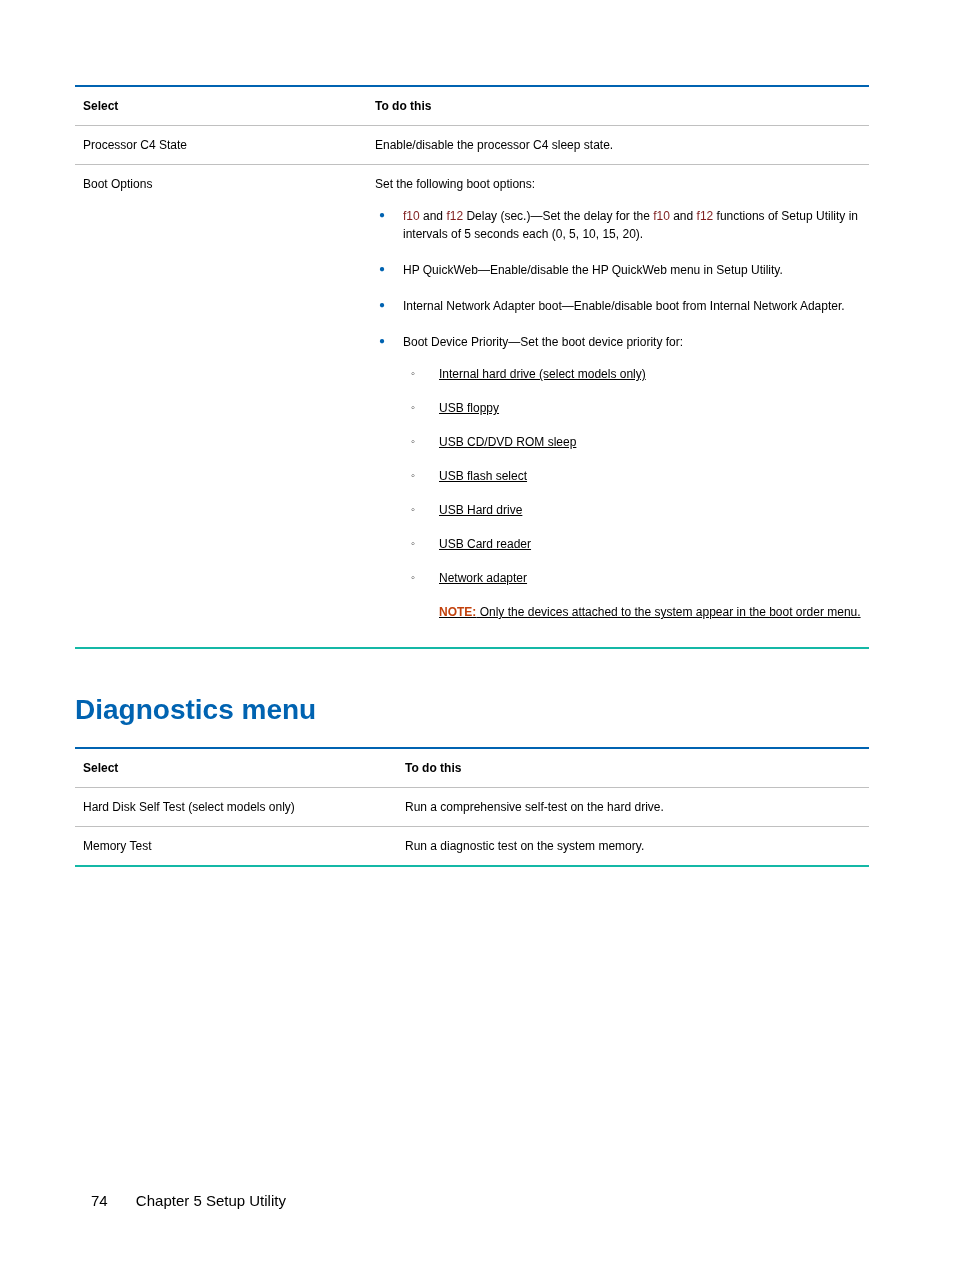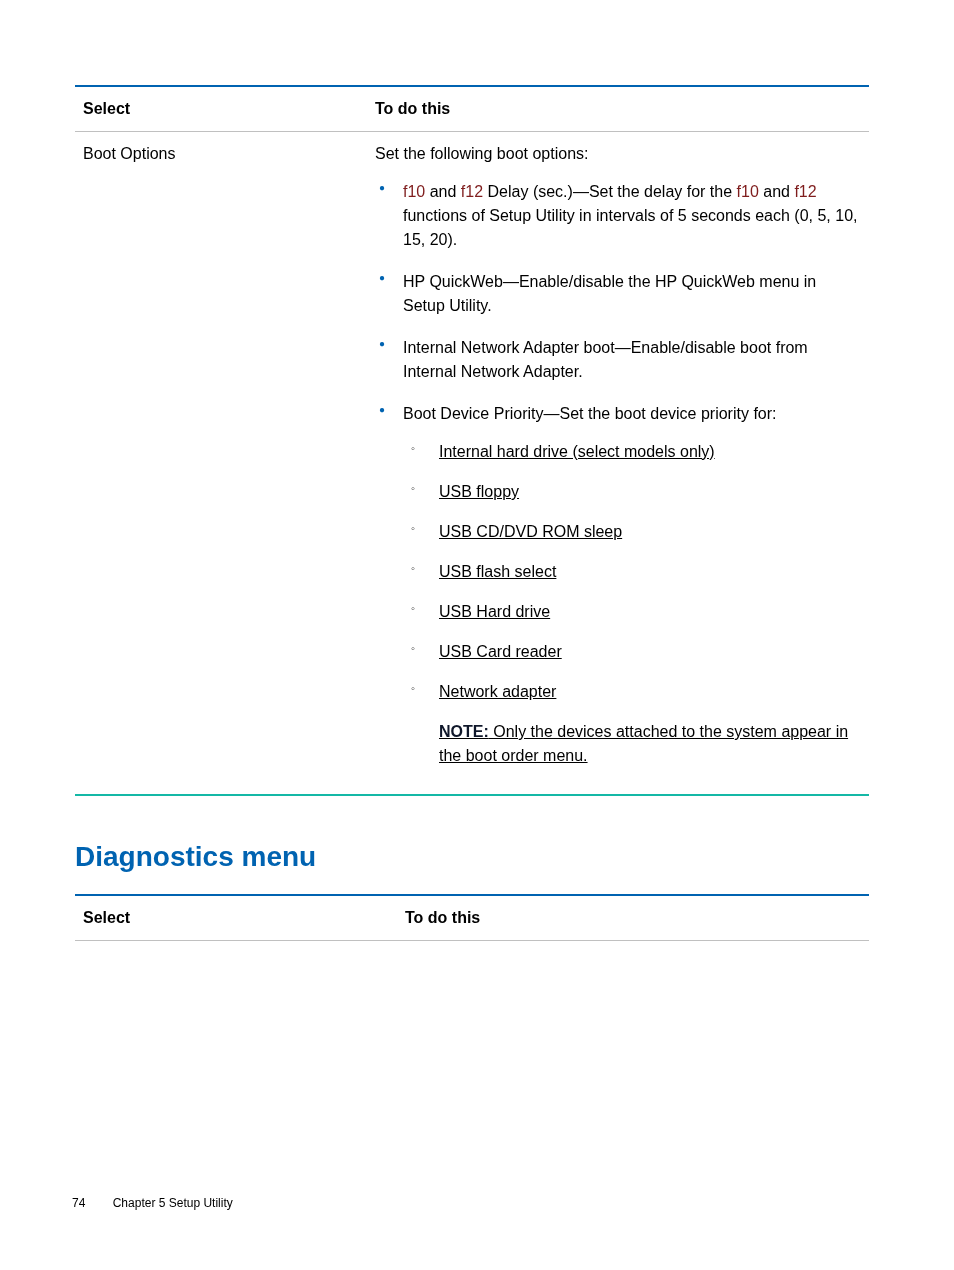"Select" table { font-size: 16px -> 12px }
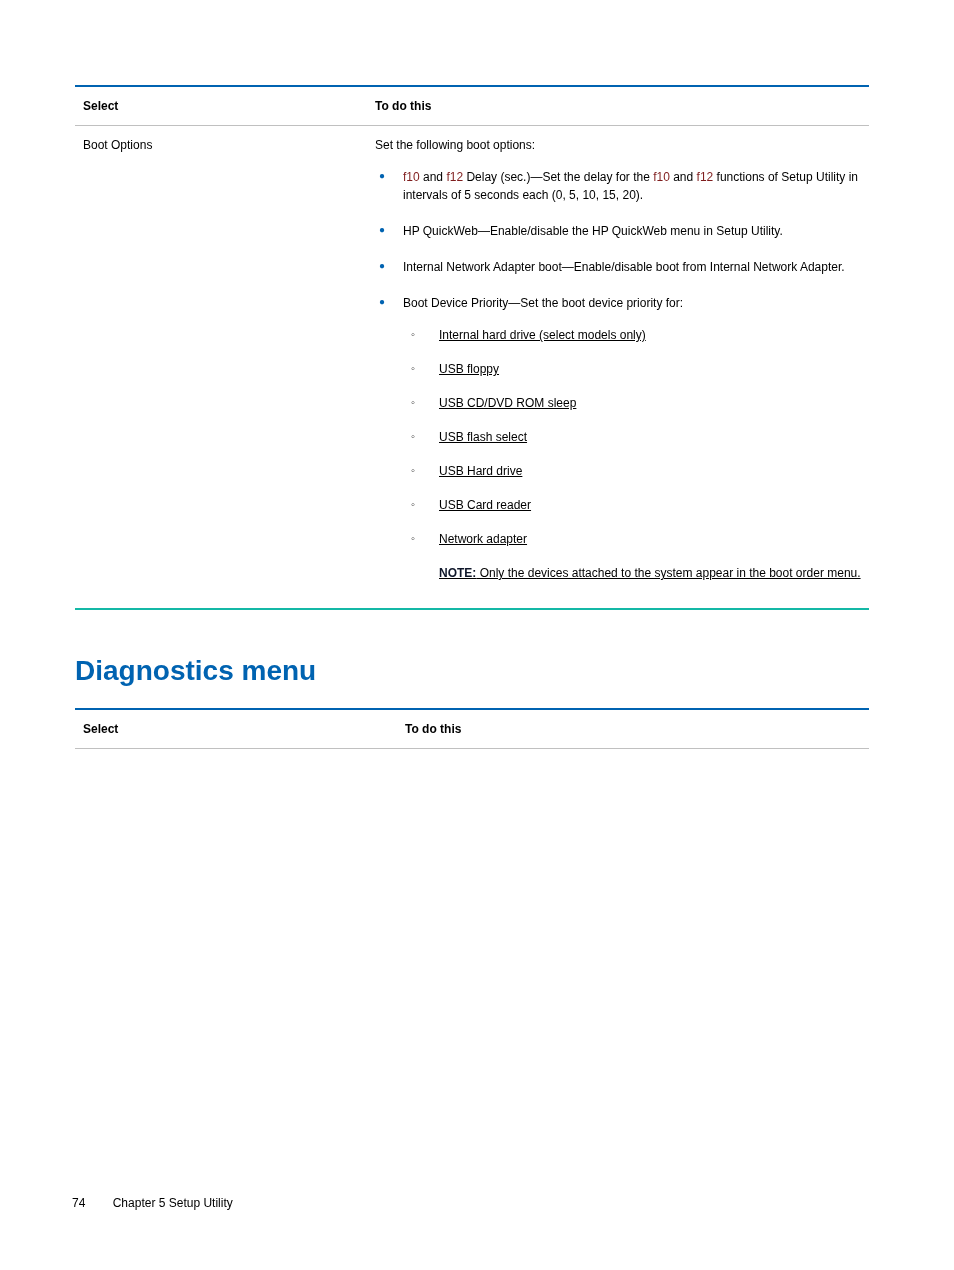"Processor C4 State" tr.thin-bottom { html: none -> <tr> <td>Processor C4 State</td> <td>Enable/disable the processor C4 sleep state.</td> </tr> }
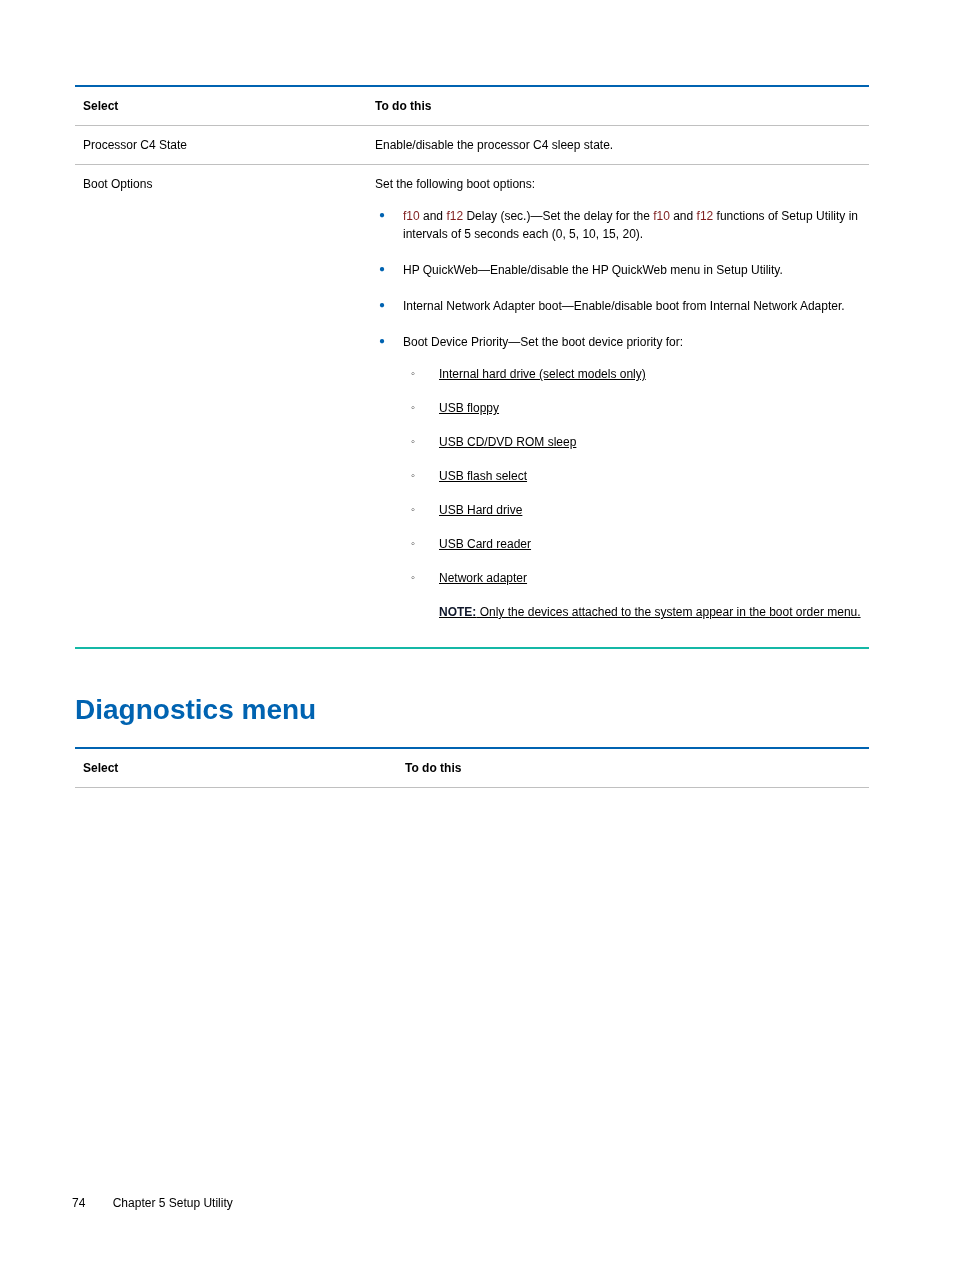"NOTE:" .note-label { color: #0f172a -> #c2410c }
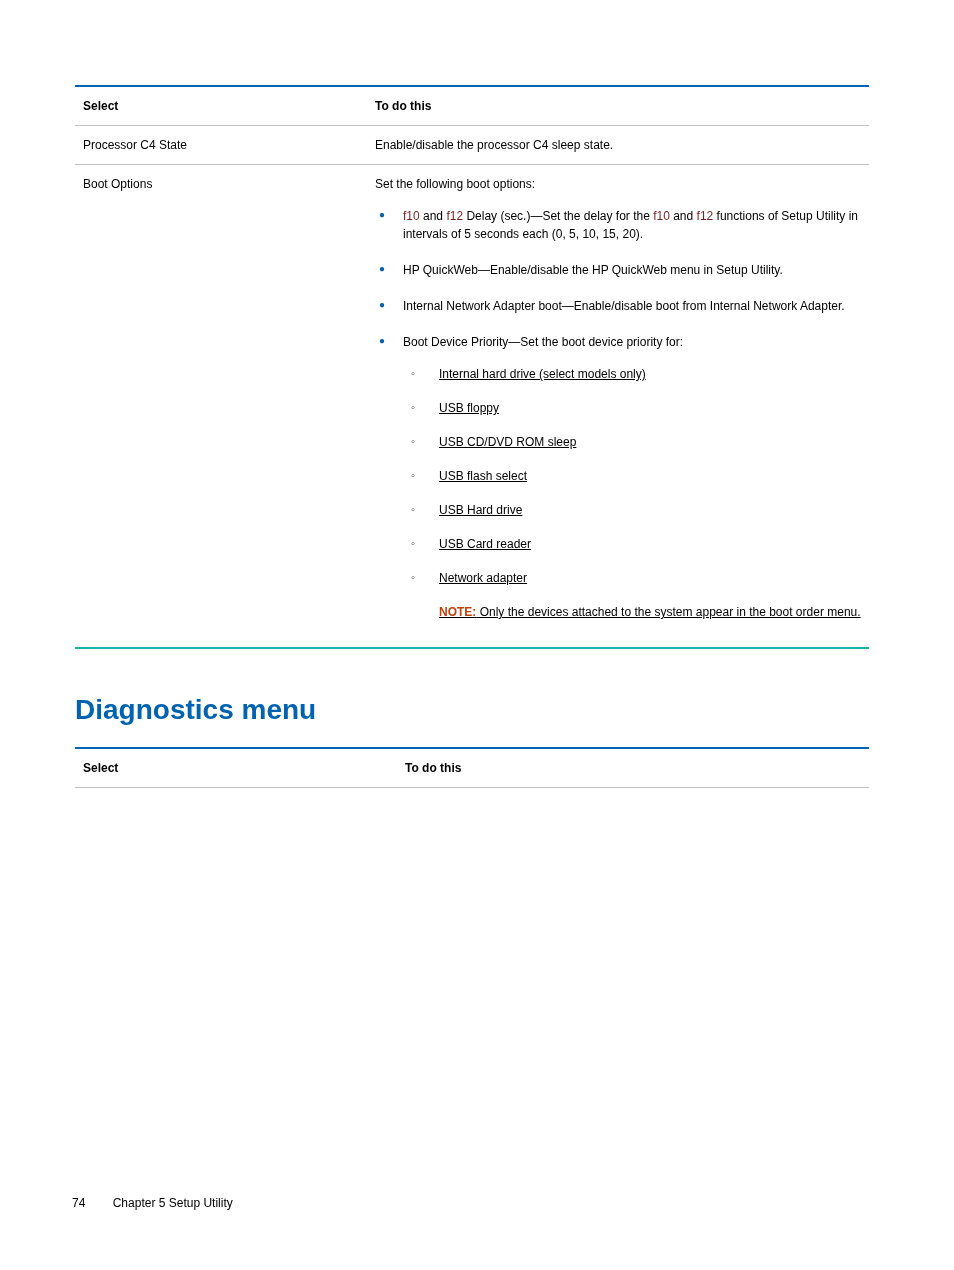"Hard Disk Self Test (select" tr.thin-bottom { html: none -> <tr> <td>Hard Disk Self Test (select models only)</td> <td>Run a comprehensive self-test on the hard drive.</td> </tr> }
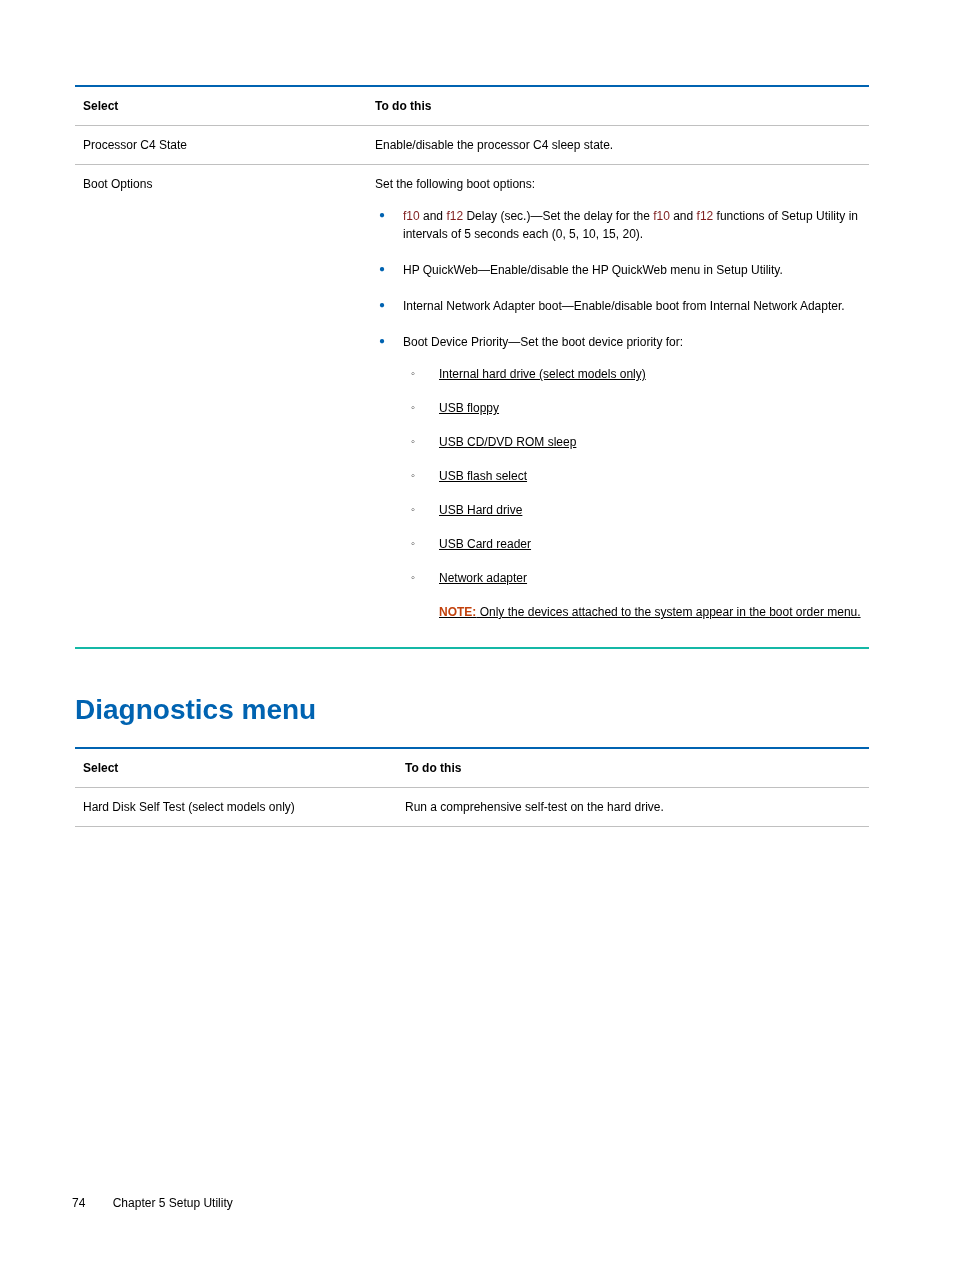"Memory Test" tr.thick-bottom { html: none -> <tr> <td>Memory Test</td> <td>Run a diagnostic test on the system memory.</td> </tr> }
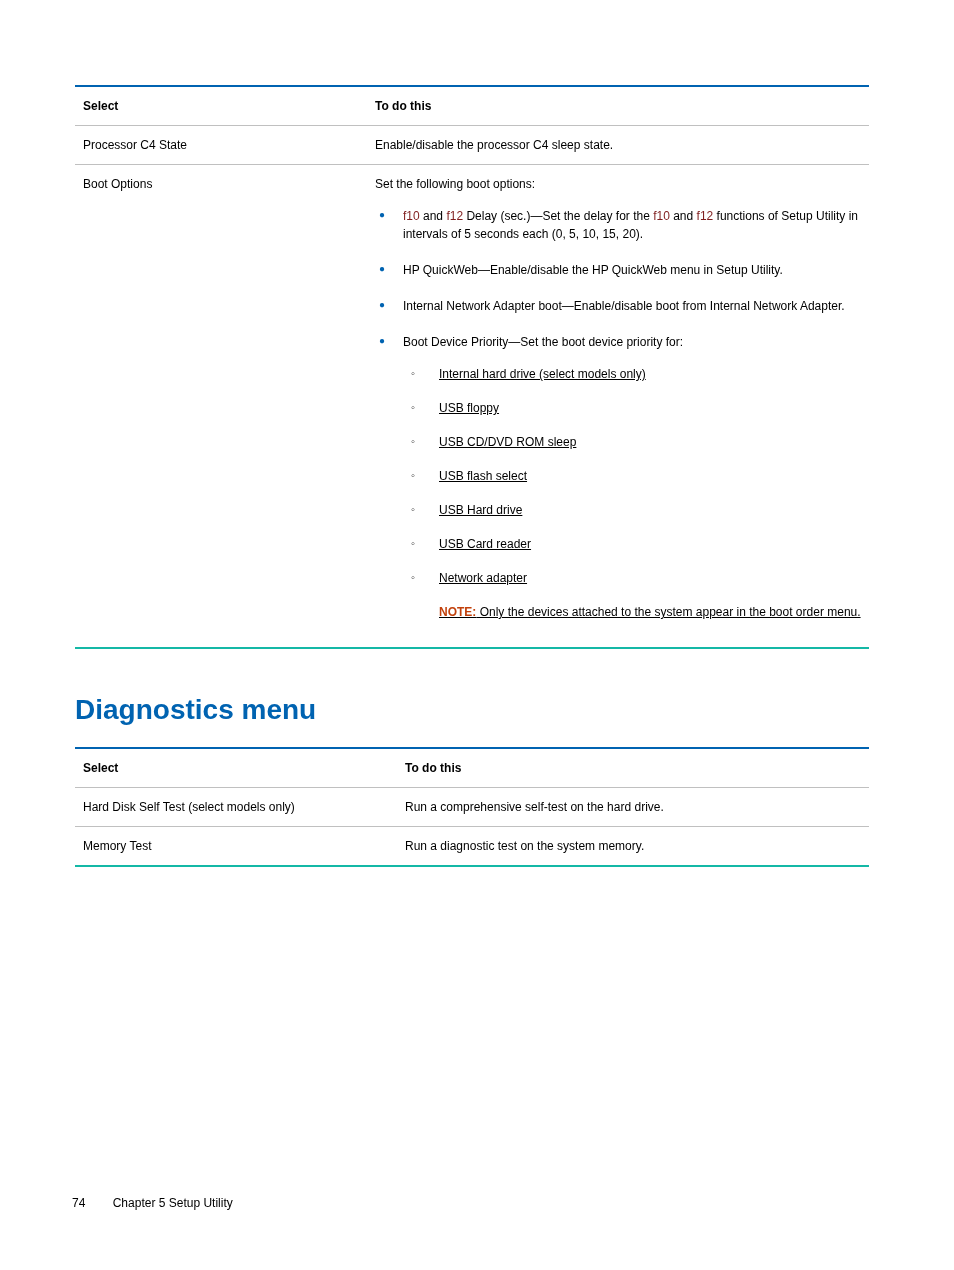"74 Chapter 5 Setup Utility" .footer { font-size: 12px -> 15px; left: 72px -> 91px }
